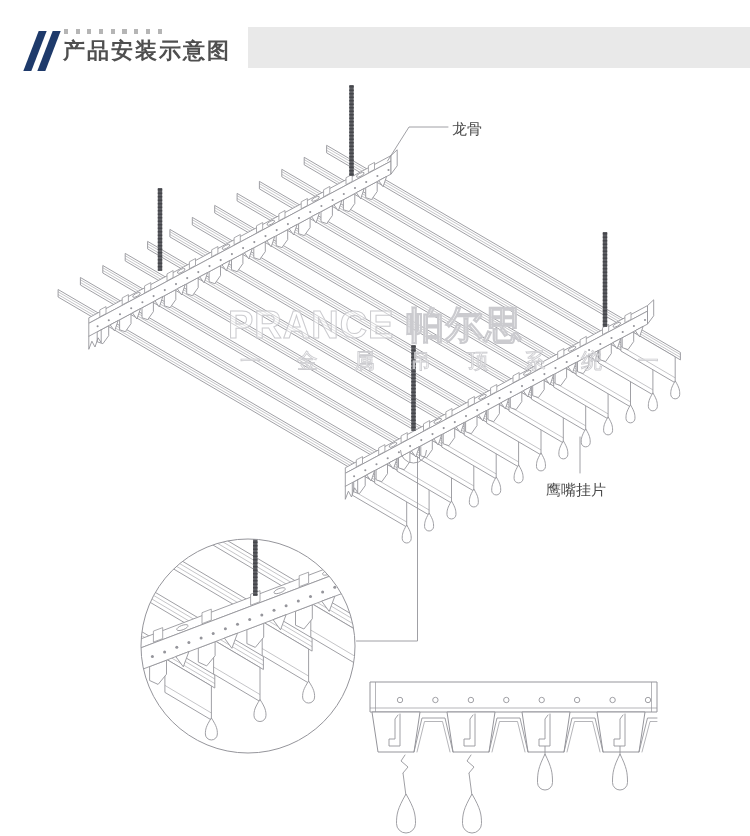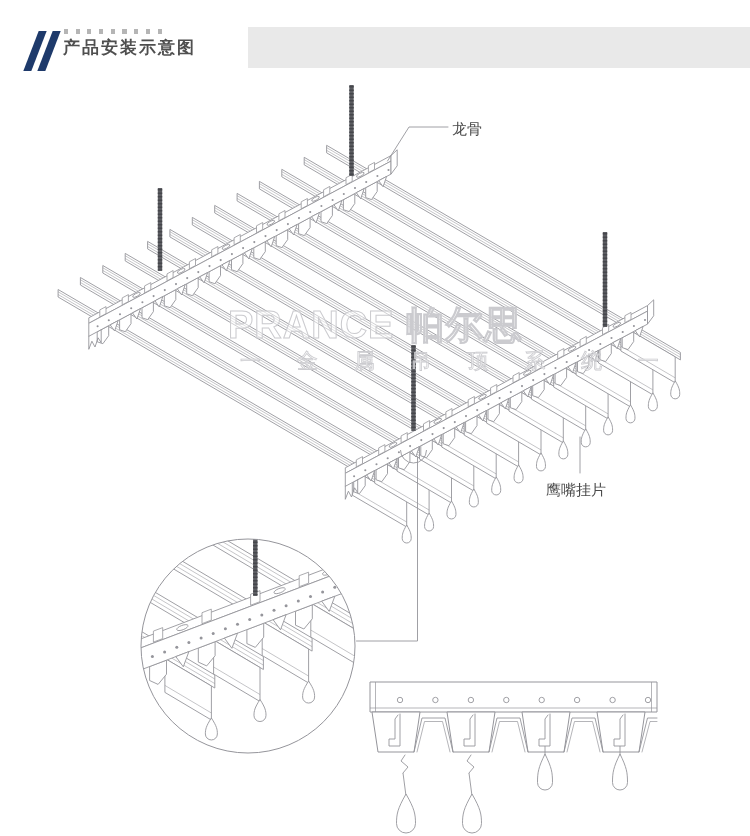"产品安装示意图" h1 { font-size: 17px -> 22px }
